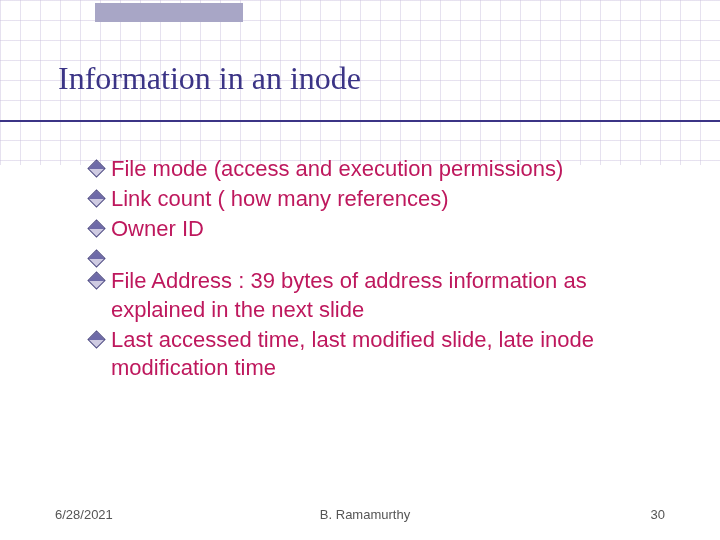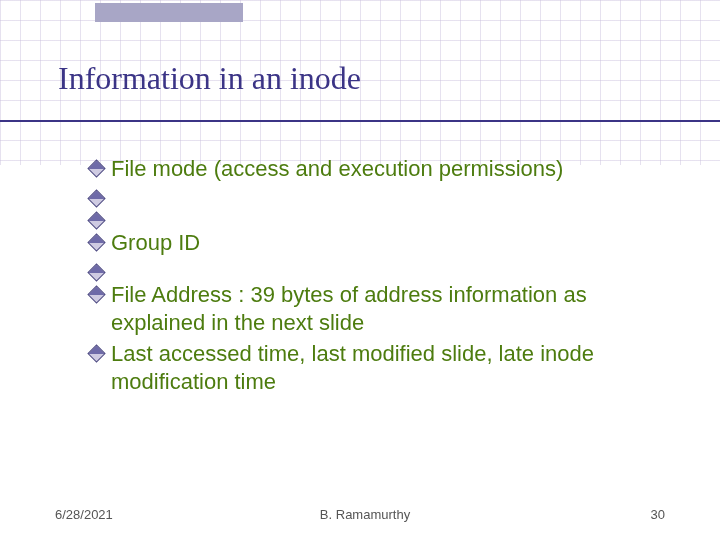"File mode (access and execution" .item-text { color: #4d7c0f -> #be185d }
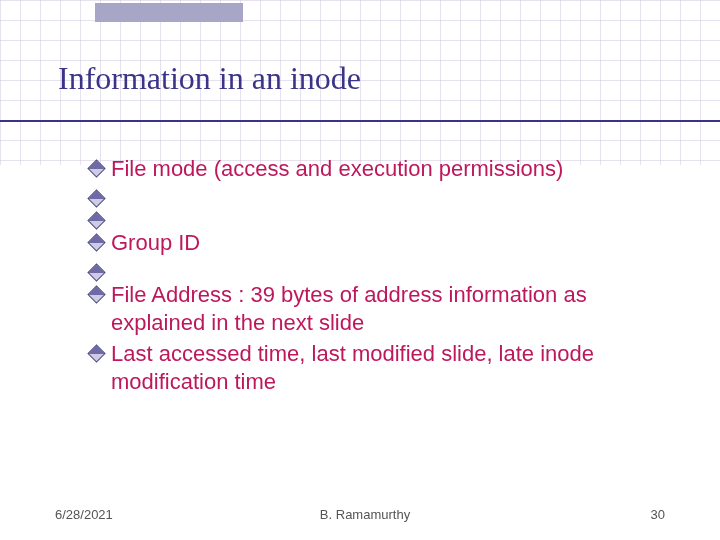"Link count ( how many" div.item-text { html: none -> <div>Link count ( how many references)</div> }
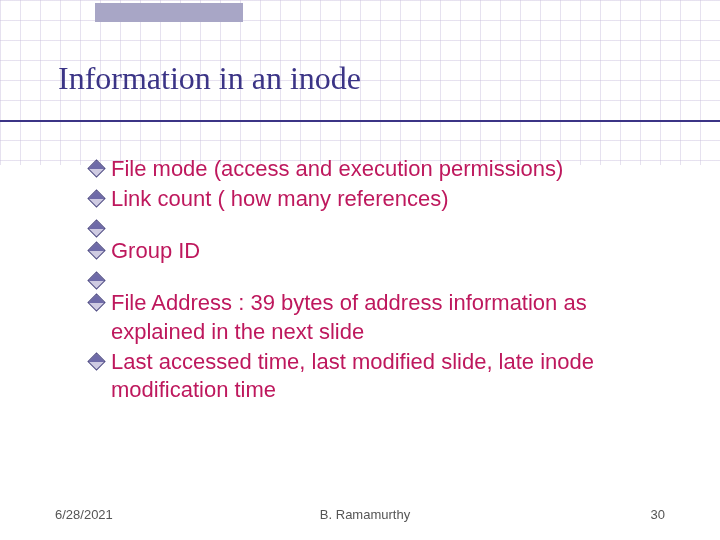"Owner ID" div.item-text { html: none -> <div>Owner ID</div> }
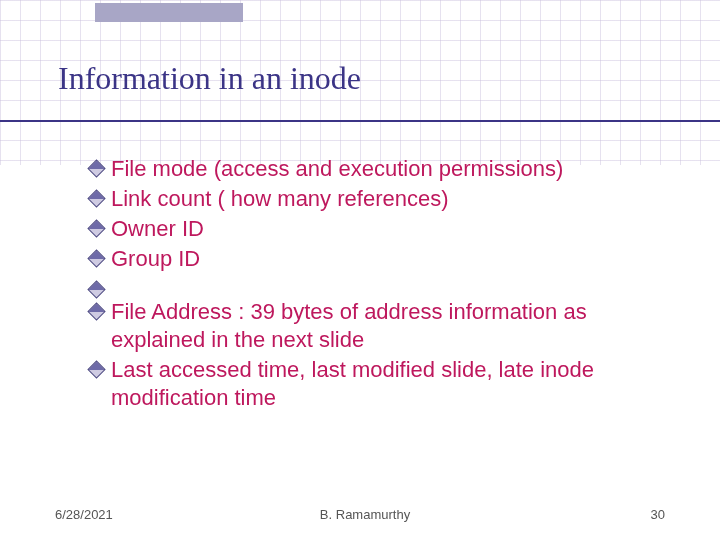"Group ID" div.item { html: <div> <div></div> <div>Group ID</div> </div> -> none }
